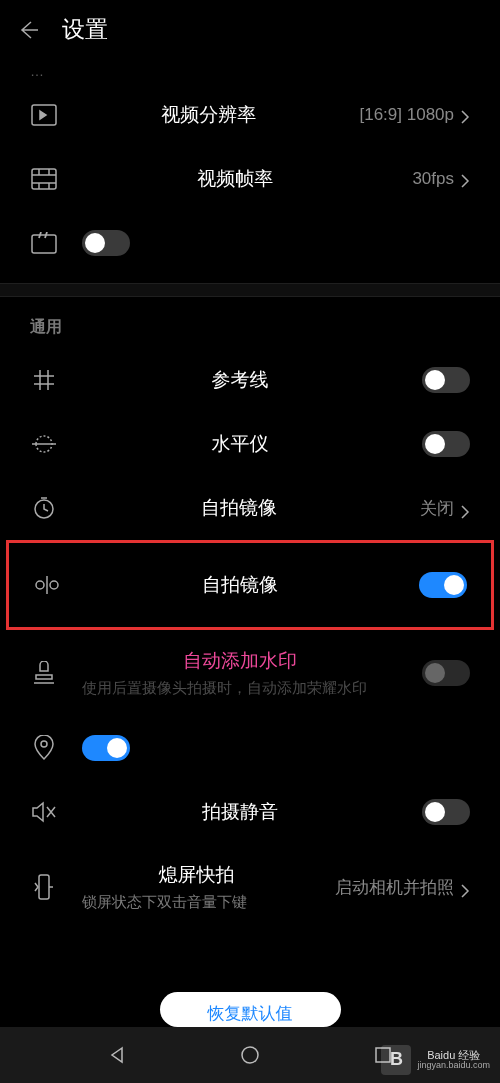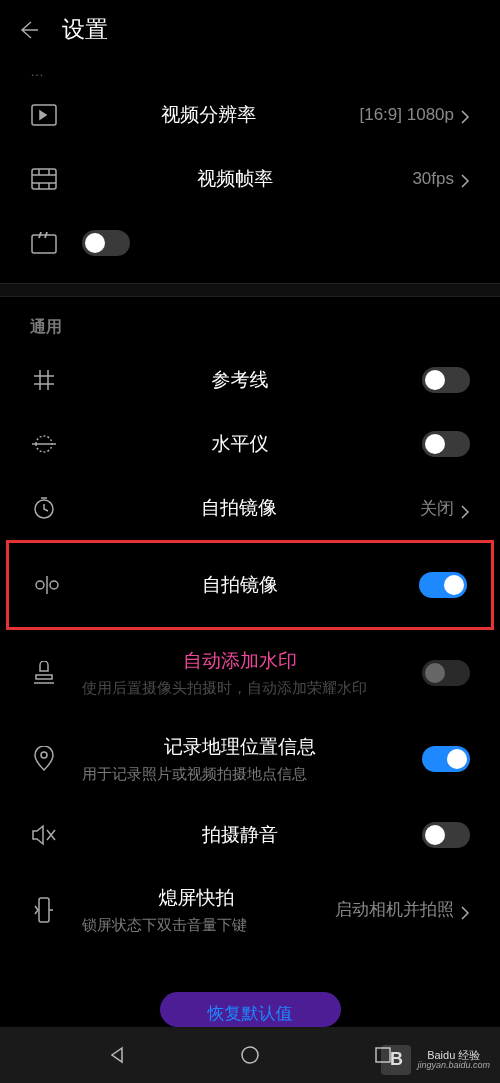"记录地理位置信息" div.text-col { html: <div> <div>记录地理位置信息</div> <div>用于记录照片或视频拍摄地点信息</div> </div> -> none }
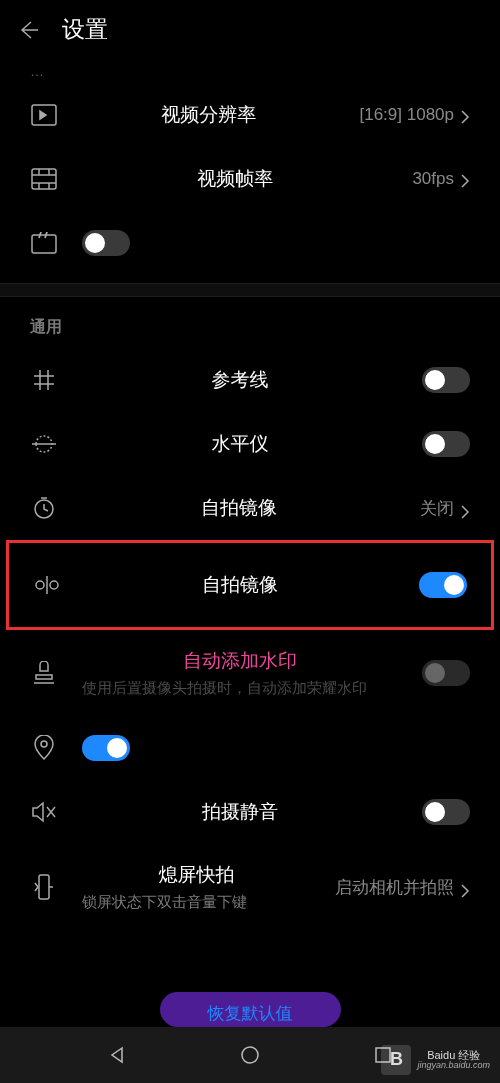"恢复默认值" .restore-btn { background: #4c1d95 -> #ffffff }
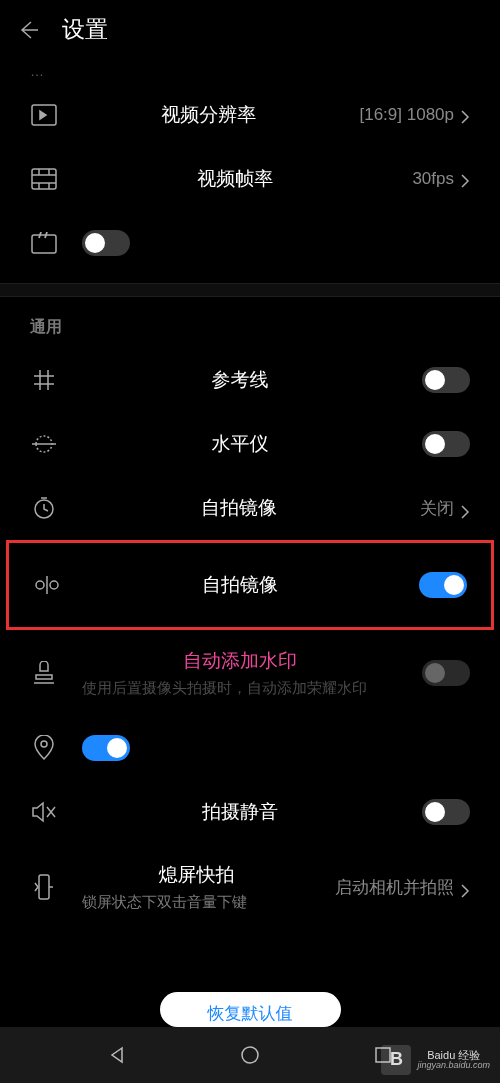"jingyan.baidu.com" span { font-style: italic -> none }
